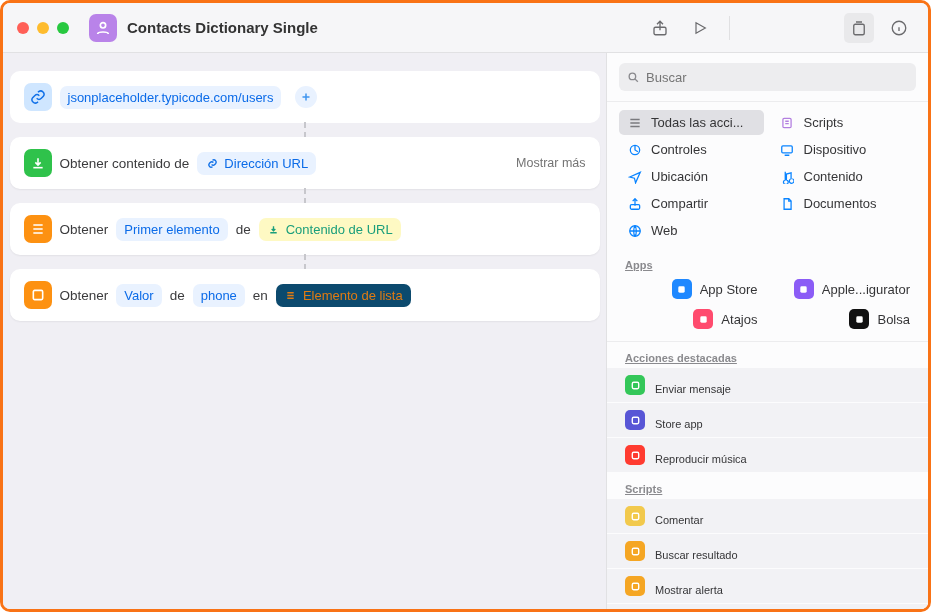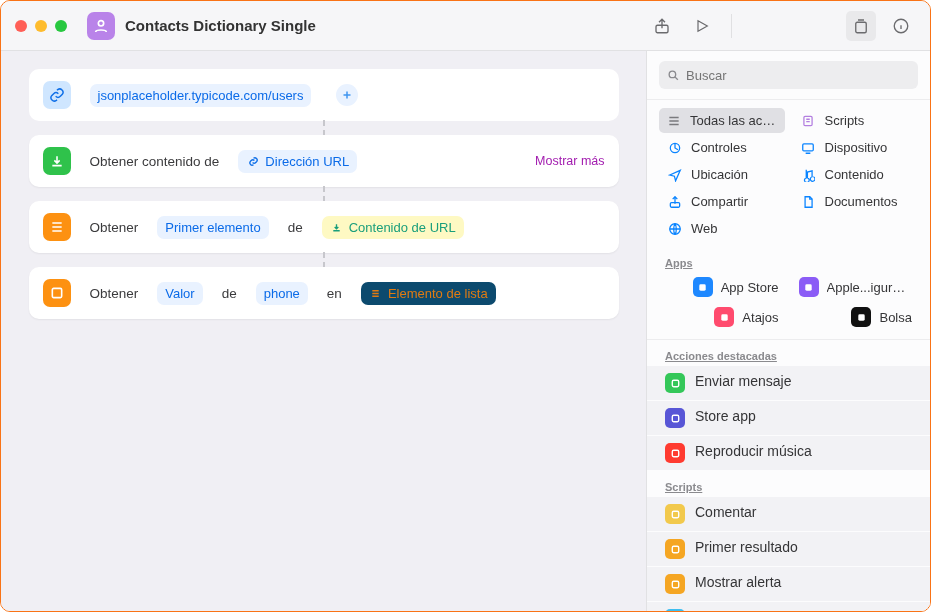"Contacts Dictionary Single" .window { border: 1px solid #f97316 -> 3px solid #f97316 }
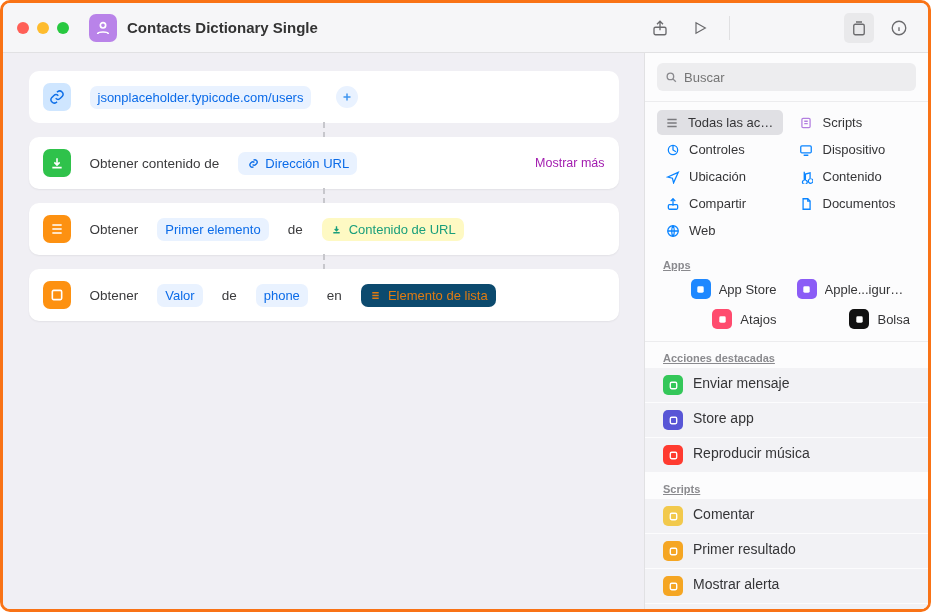"Buscar" .sidebar { width: 284px -> 322px }
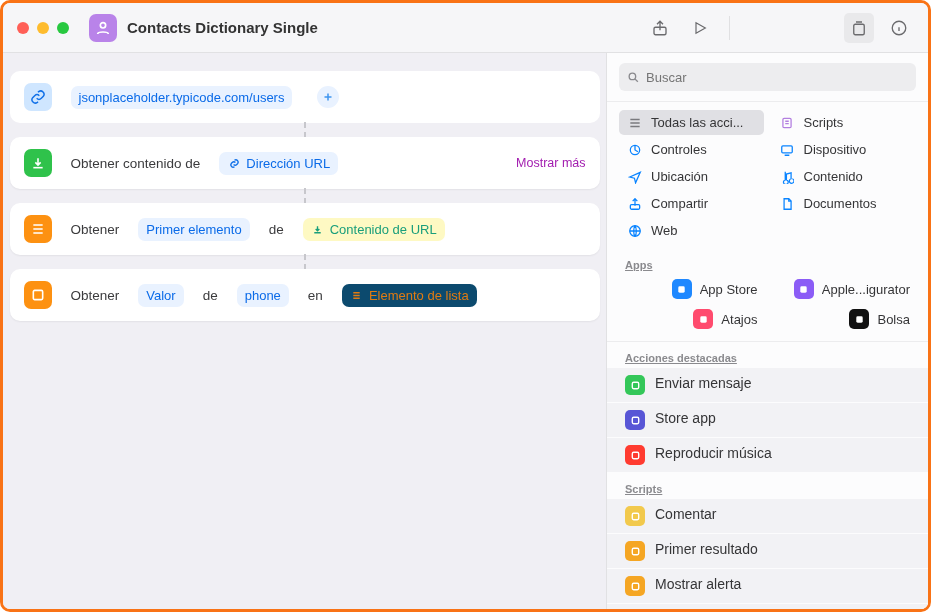"jsonplaceholder.typicode.com/users" .action-card { gap: 19px -> 8px }
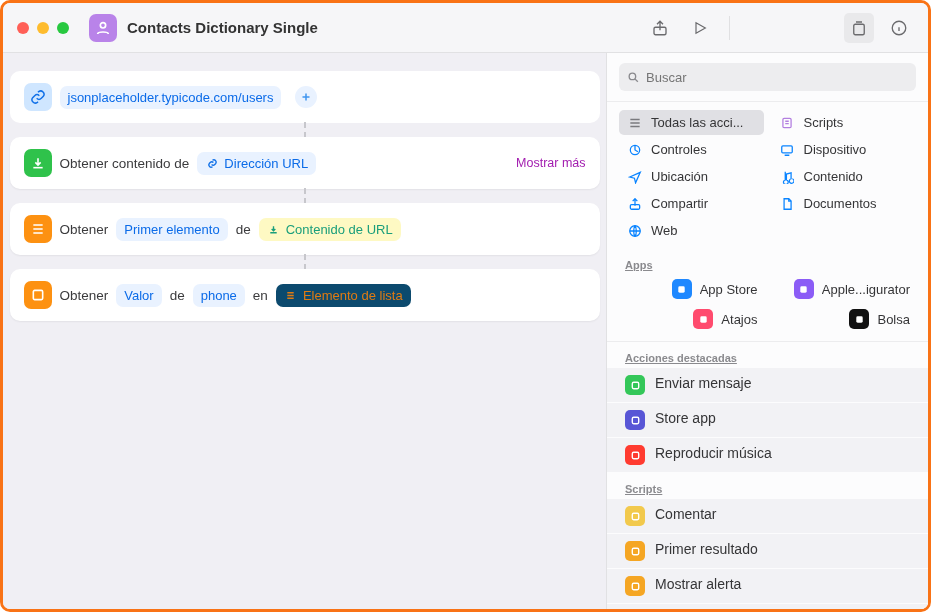"Mostrar más" .card-more { color: #a21caf -> #737373 }
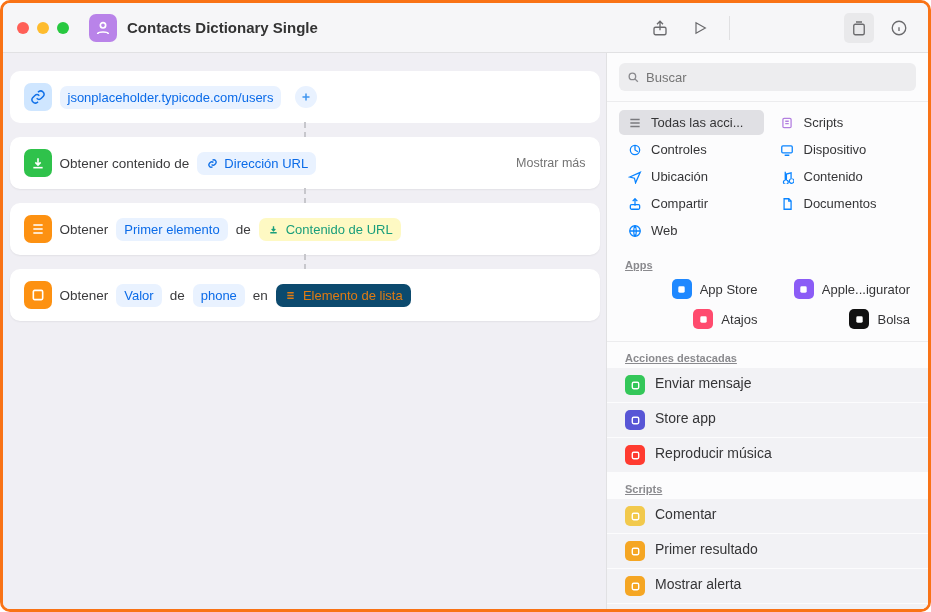"Enviar mensaje" .action-list-item { align-items: flex-start -> flex-end; font-size: 14px -> 11px }
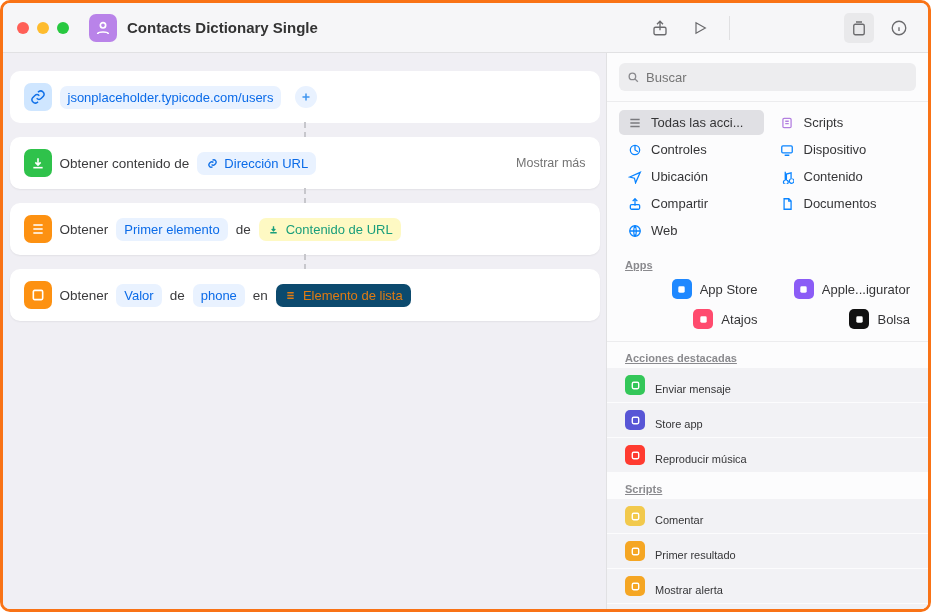"Primer resultado" span { text: Primer -> Buscar }
